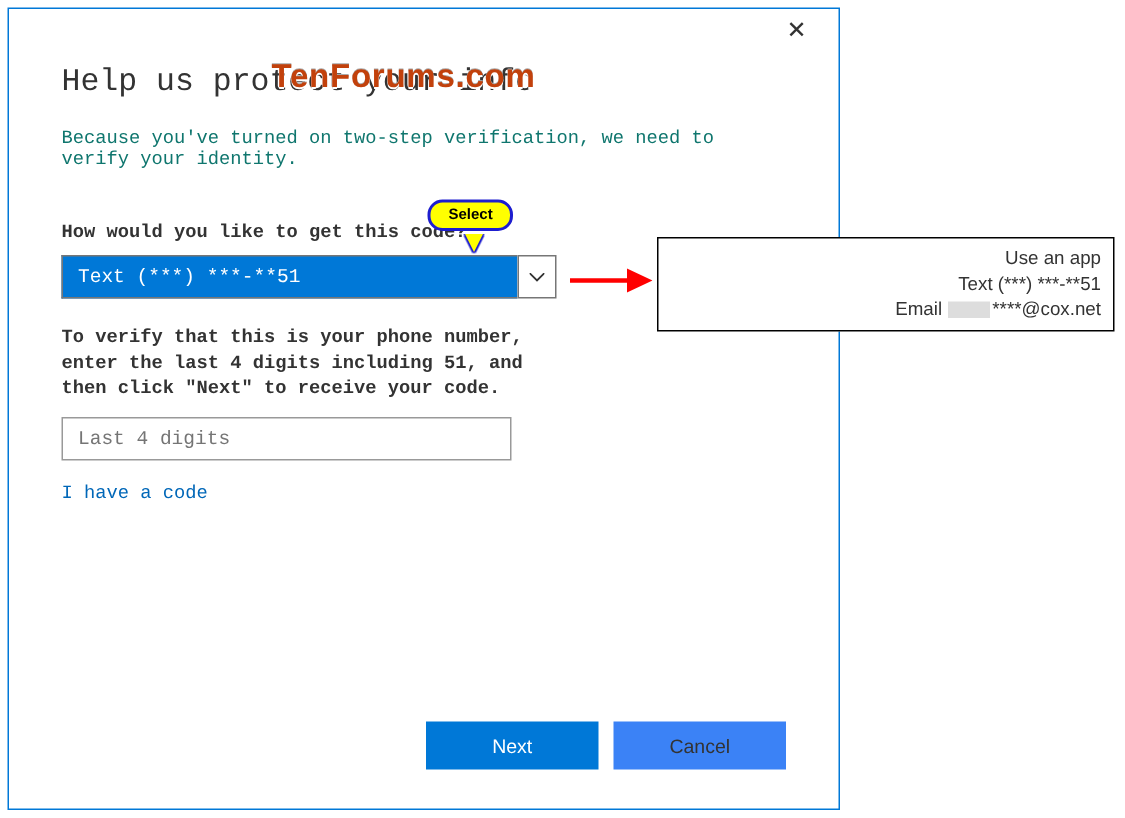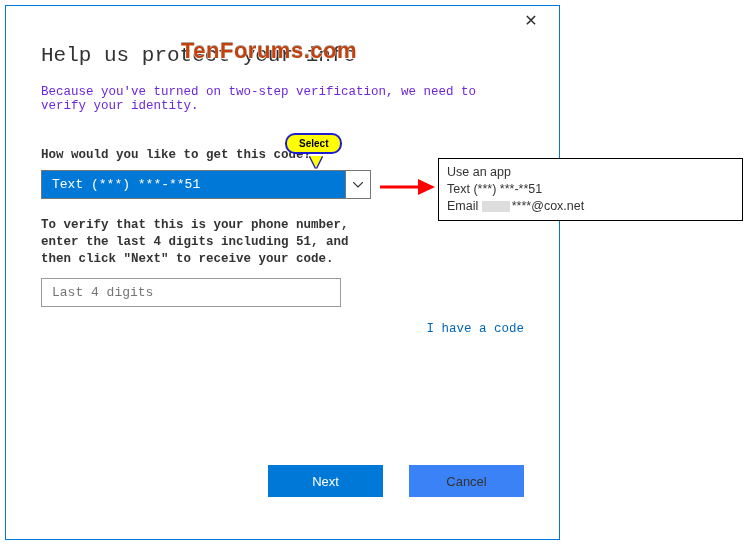"Because you've turned on two-step" .subtitle { color: #6d28d9 -> #0f766e }
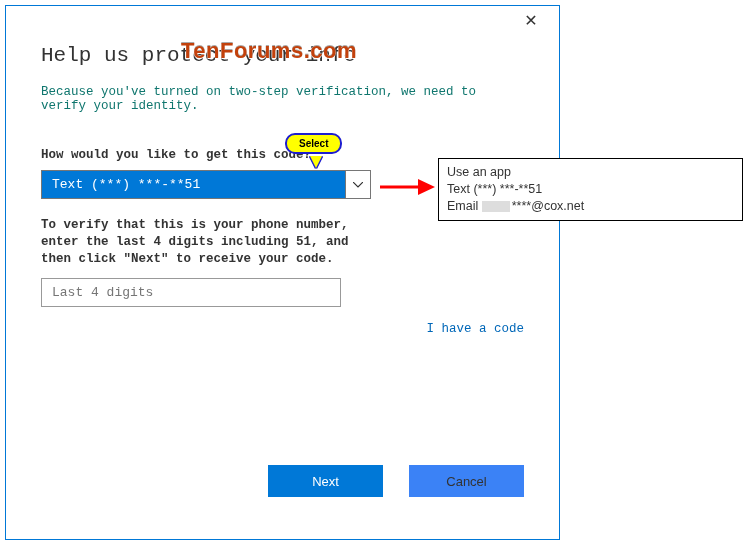"Use an app" .options-box { text-align: none -> right }
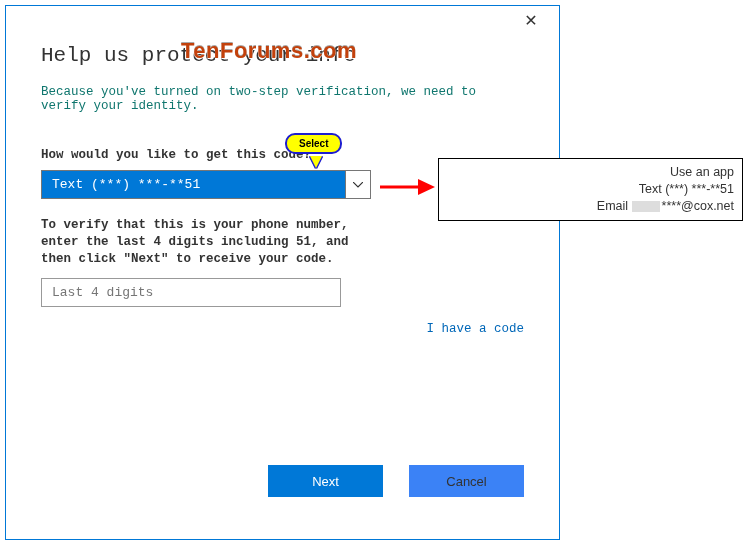"I have a code" .have-code { text-align: right -> none }
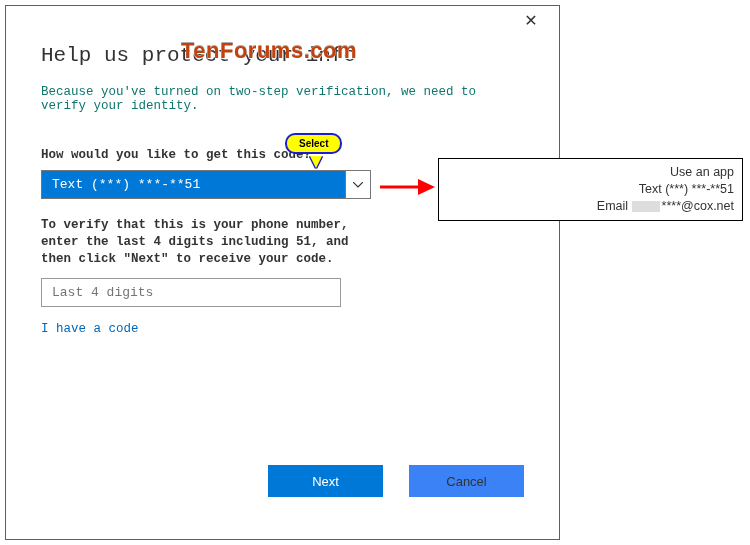"Next" .buttons { bottom: 42px -> 26px; gap: 26px -> 10px }
